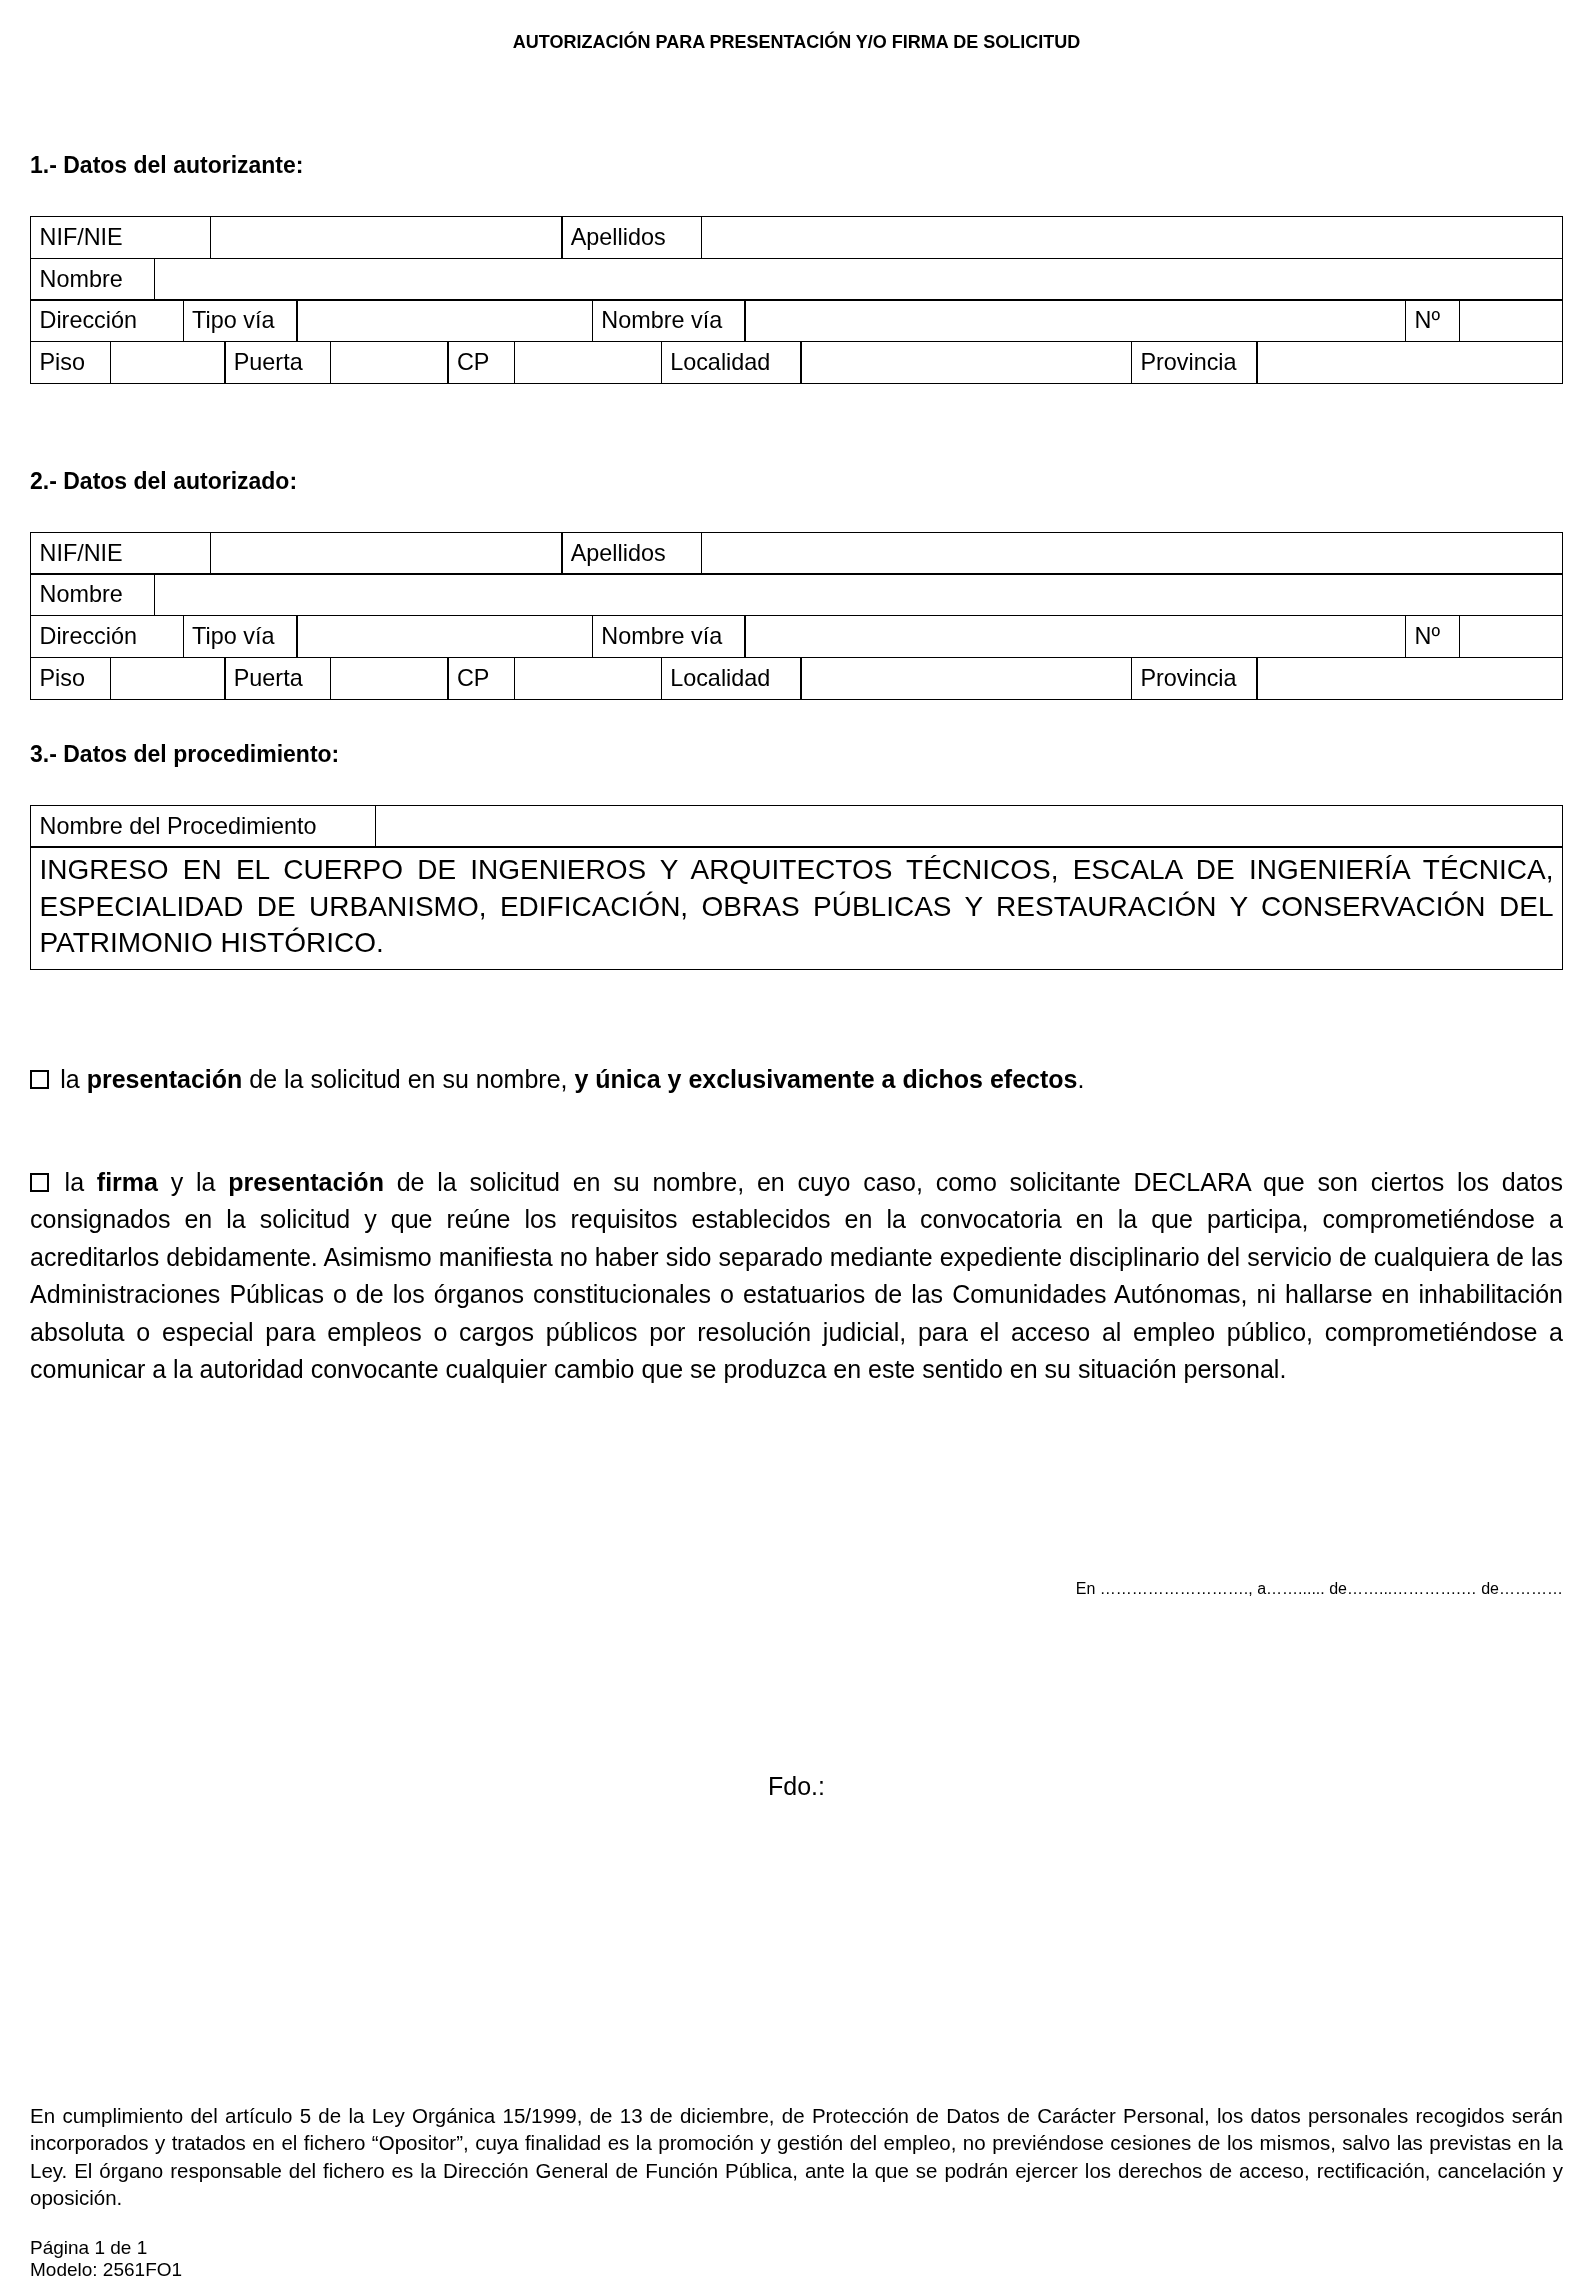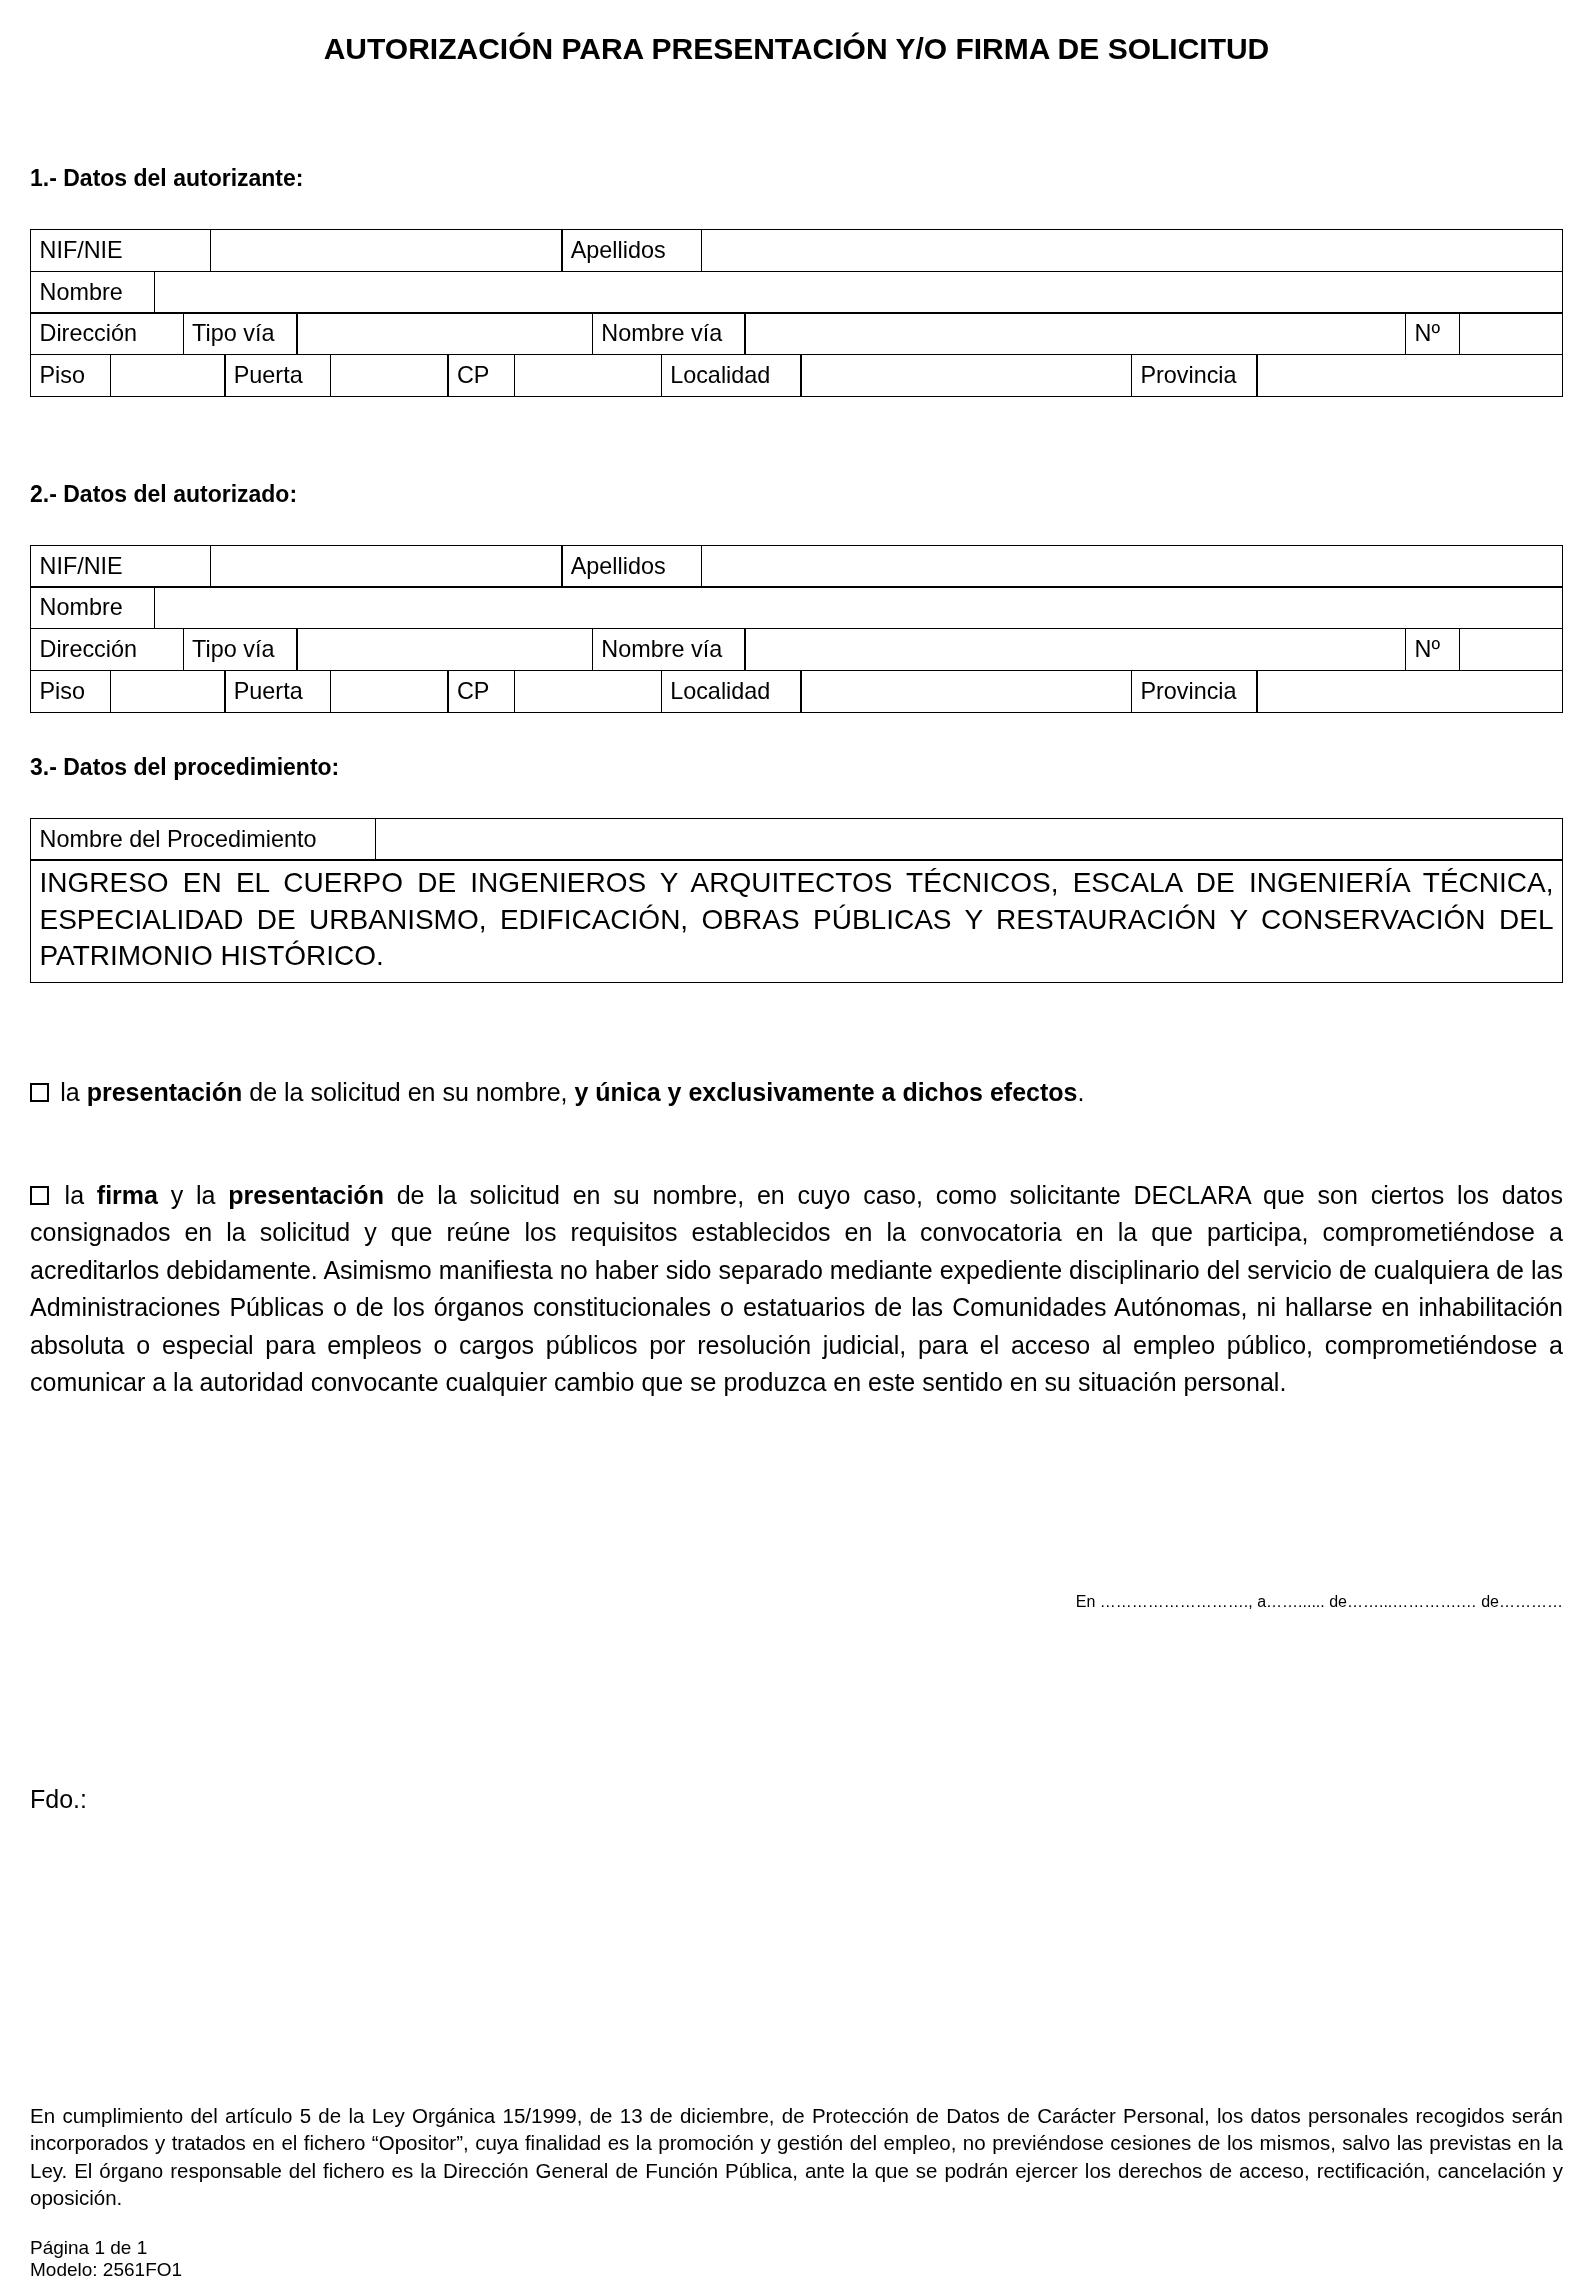"AUTORIZACIÓN PARA PRESENTACIÓN Y/O FIRMA" .title { font-size: 30px -> 18px }
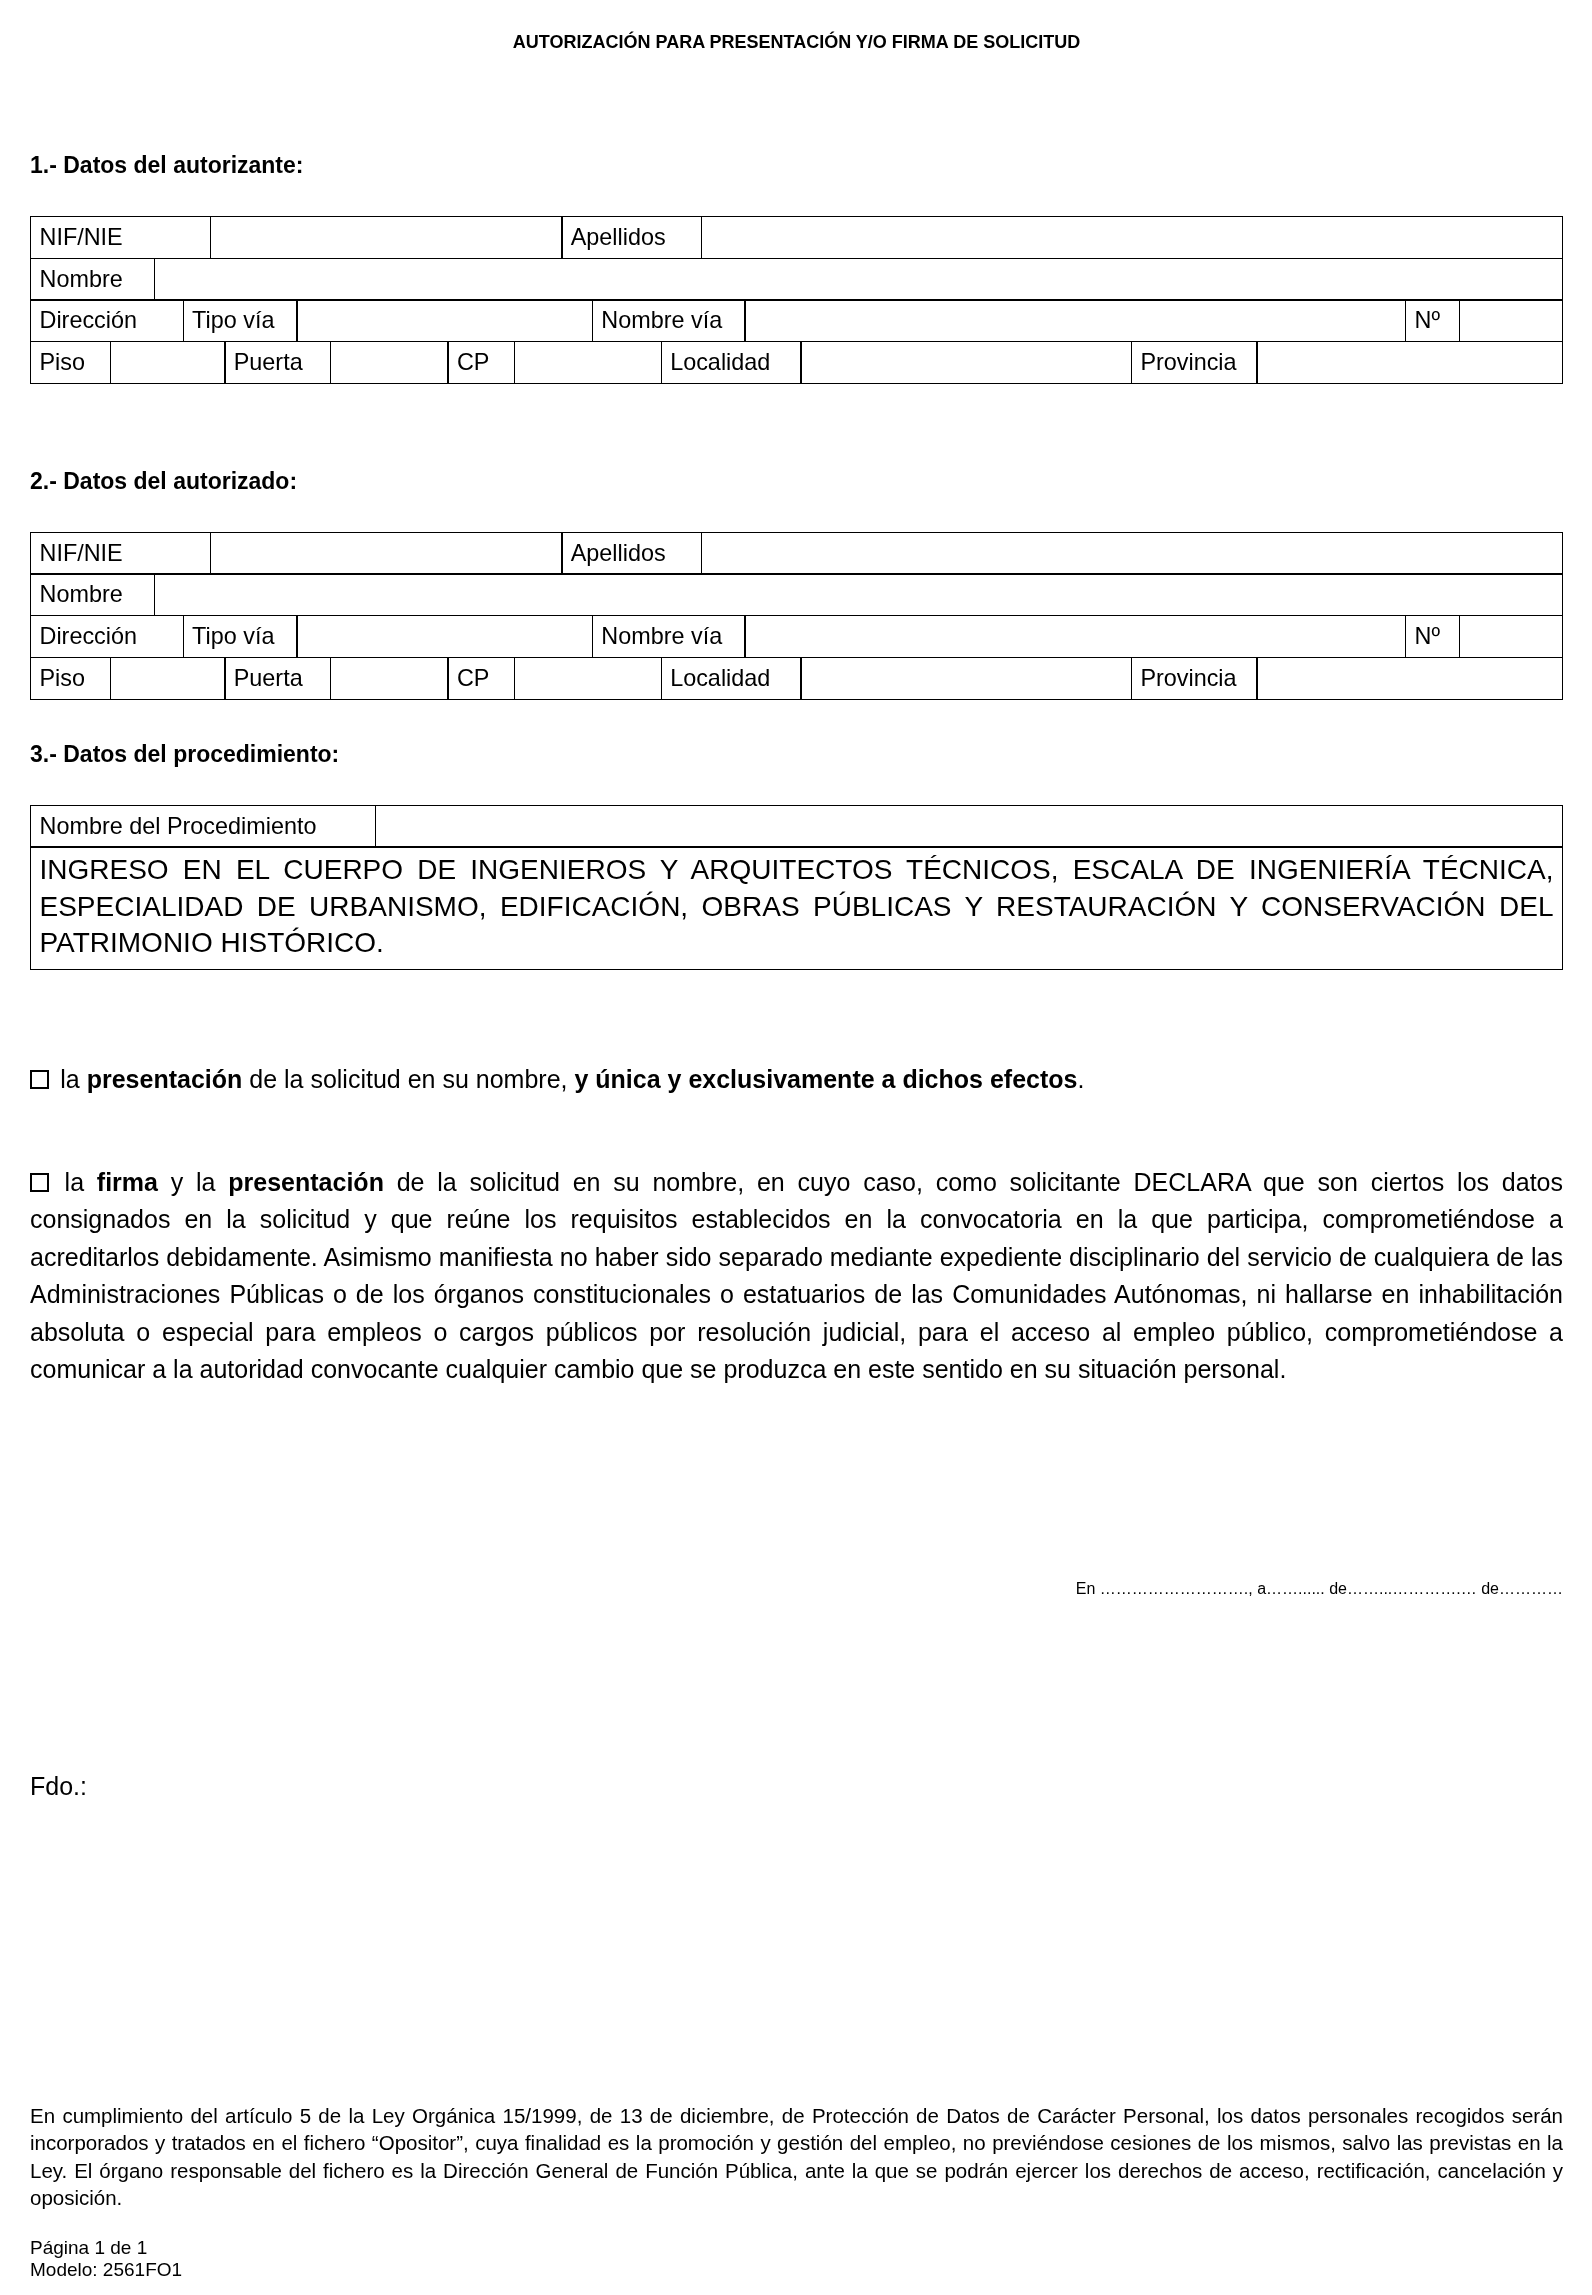"Fdo.:" .signature { text-align: left -> center }
